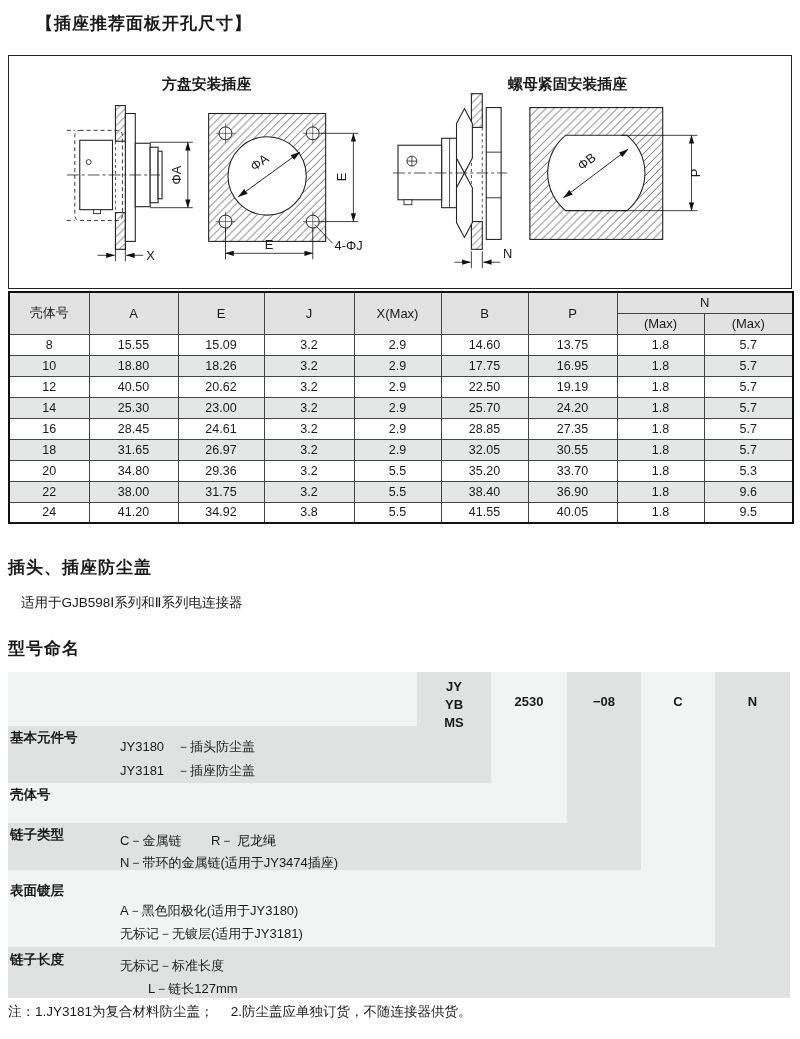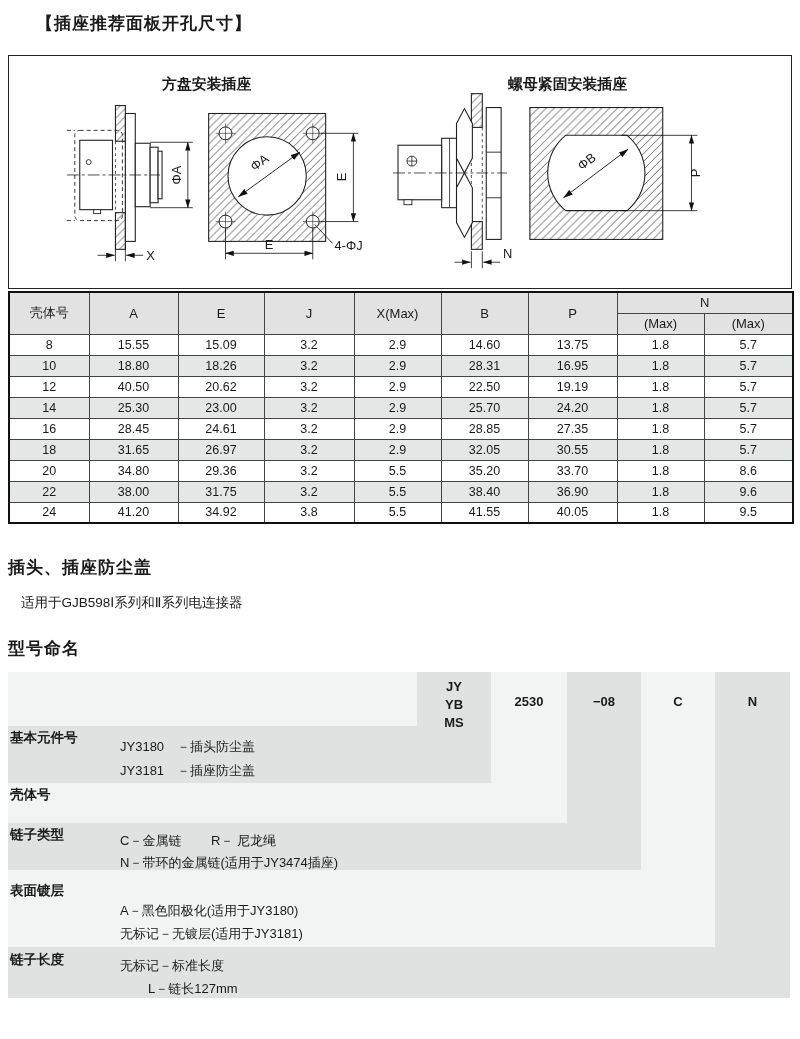"28.31" td { text: 28.31 -> 17.75 }
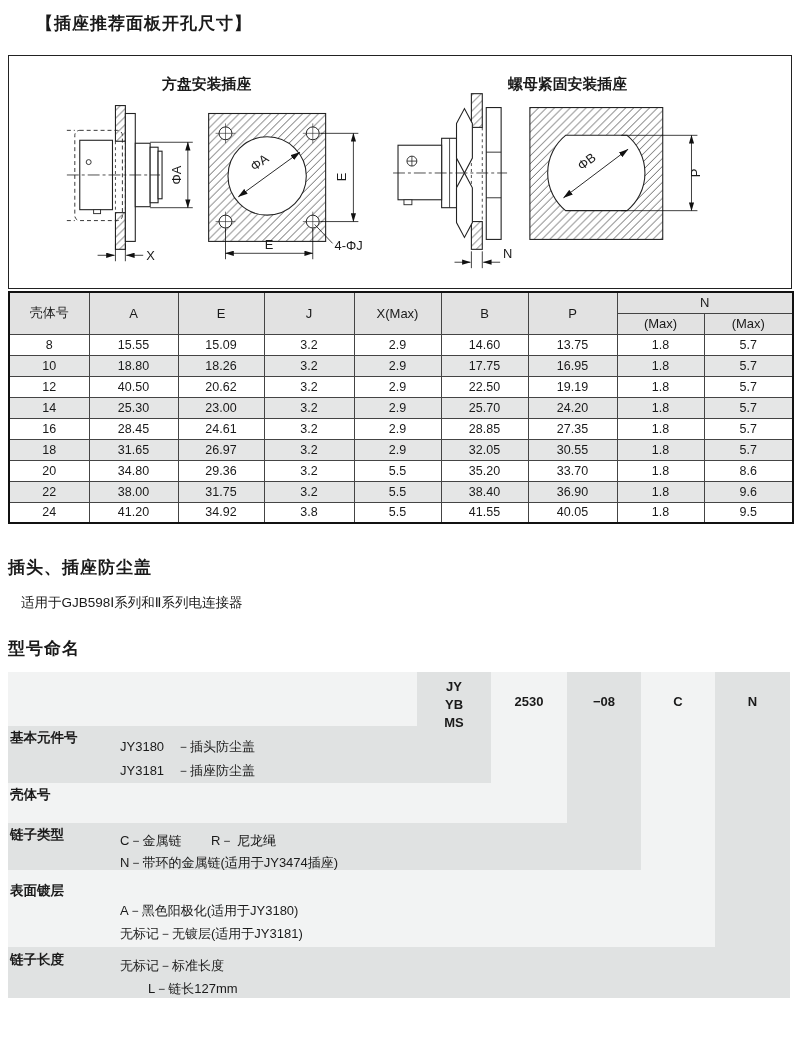"8.6" td { text: 8.6 -> 5.3 }
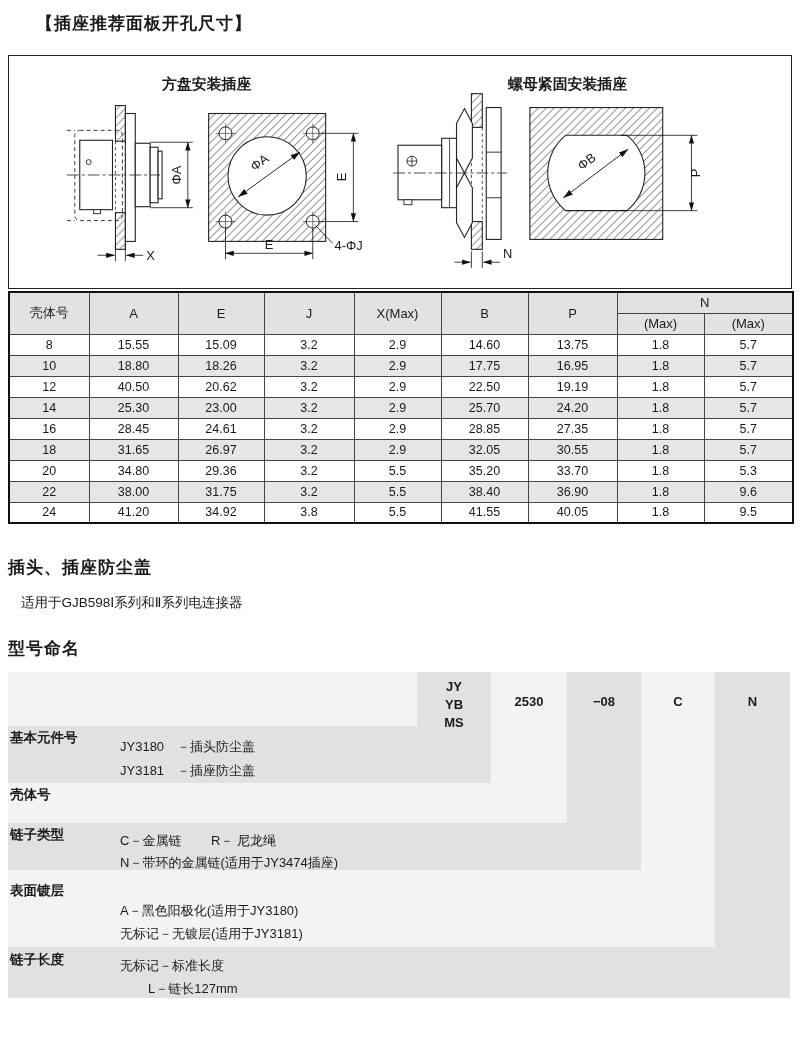"注：1.JY3181为复合材料防尘盖； 2.防尘盖应单独订货，不随连接器供货。" div.abs { html: none -> <div>注：1.JY3181为复合材料防尘盖； 2.防尘盖应单独订货，不随连接器供货。</div> }
